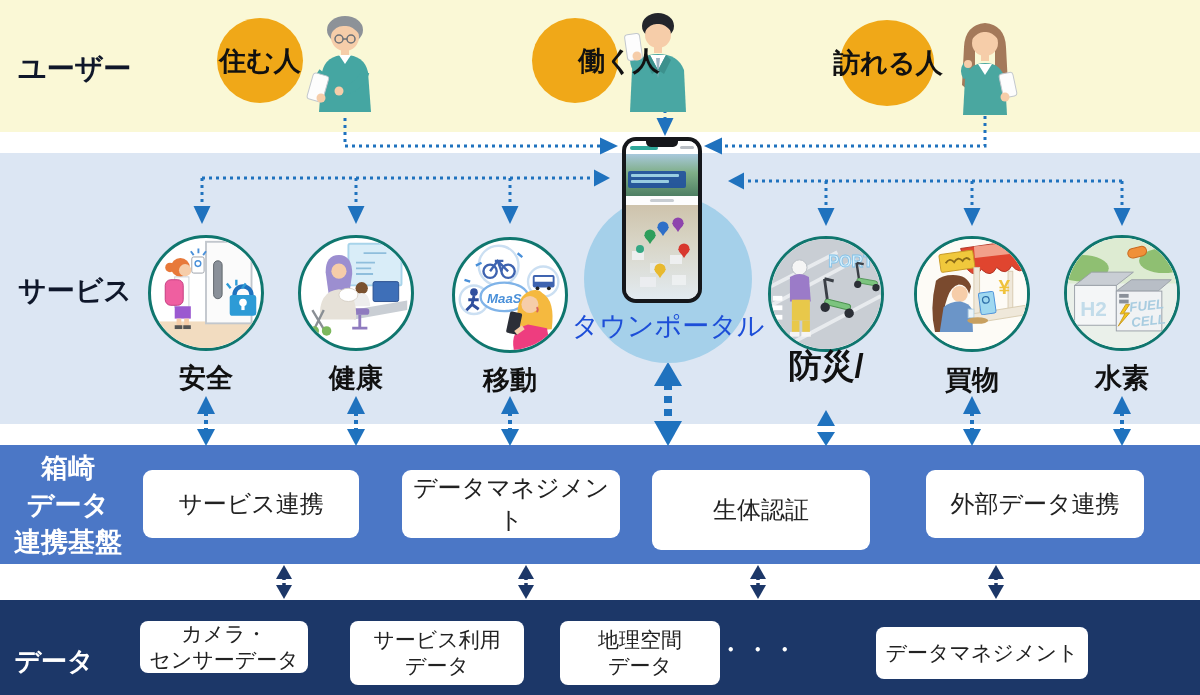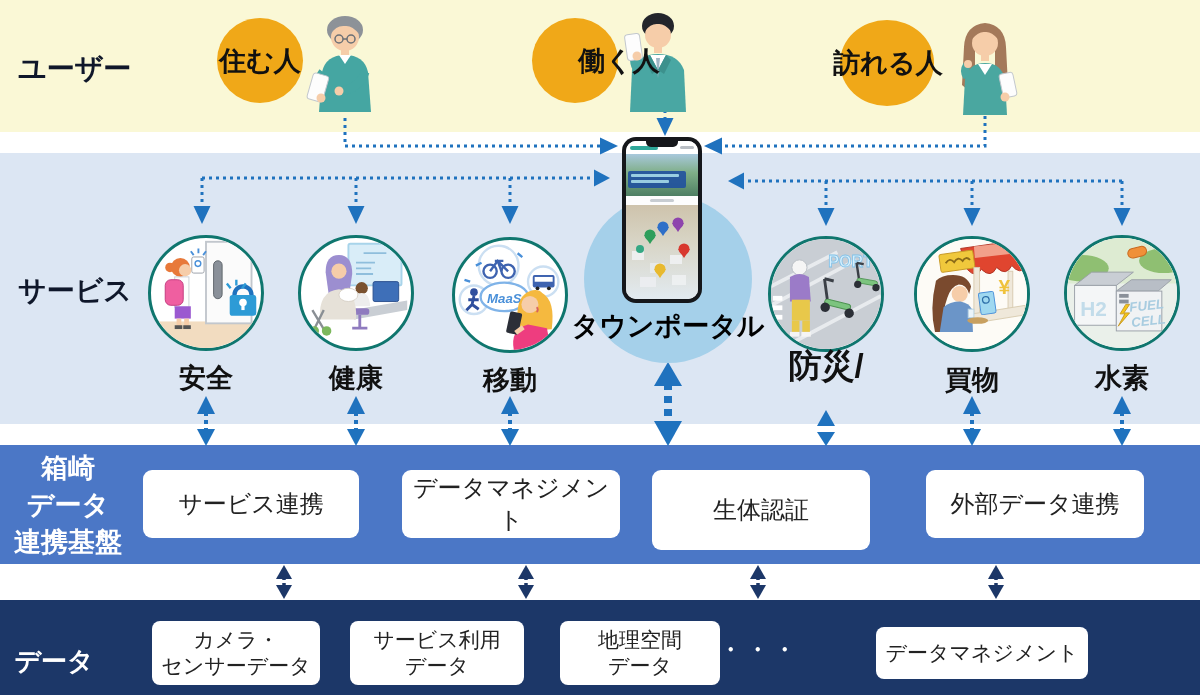"タウンポータル" .portal-label { color: #000000 -> #1d4ed8; font-weight: bold -> normal }
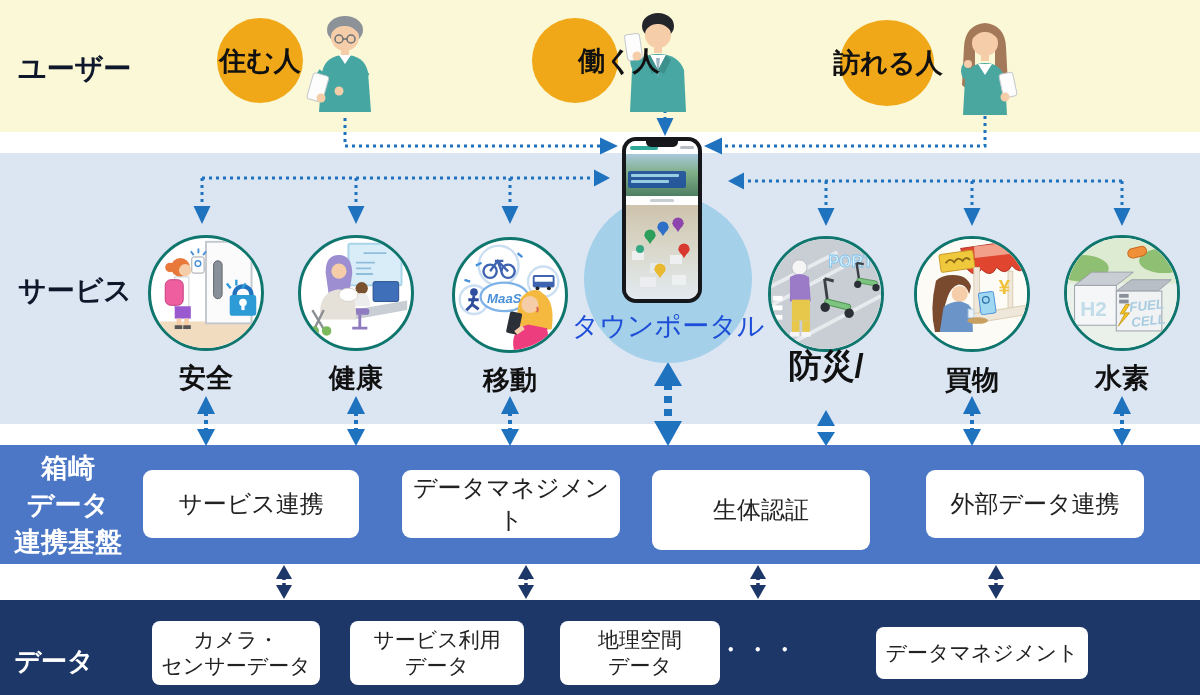"カメラ・" div.dbox { height: 64px -> 52px; left: 152px -> 140px }
